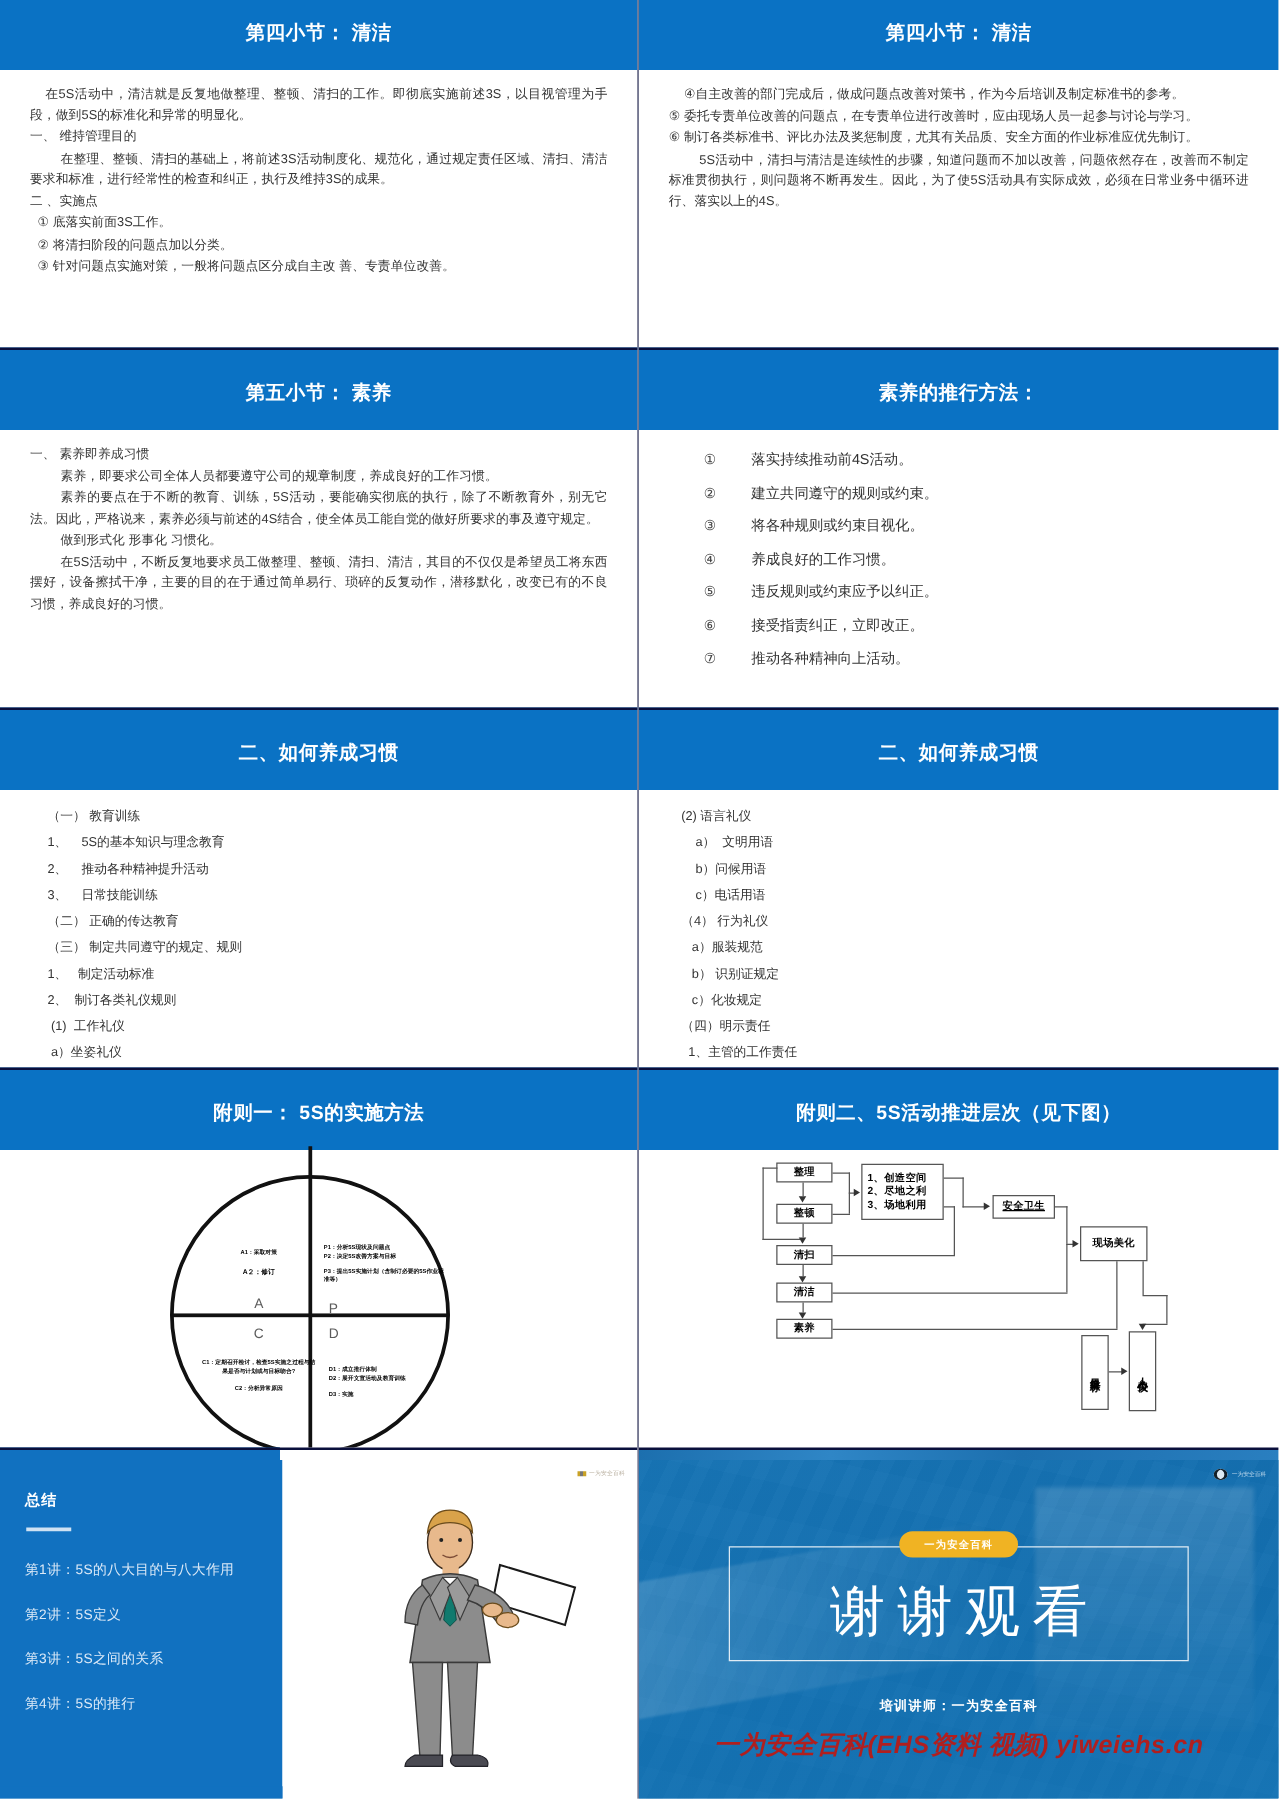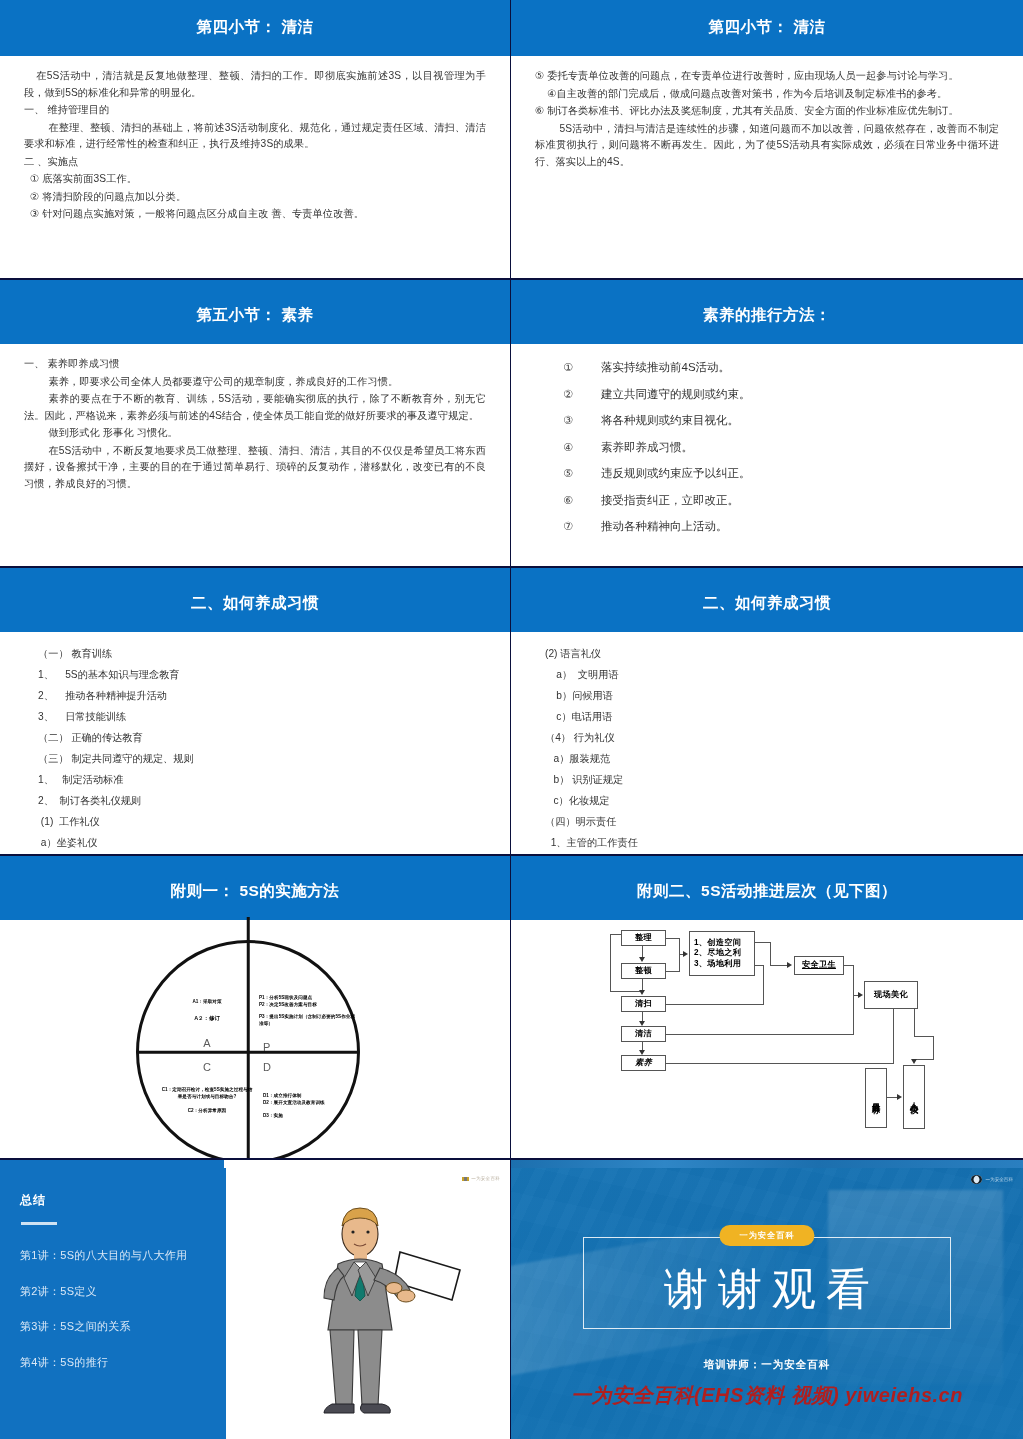"⑤ 委托专责单位改善的问题点，在专责单位进行改善时，应由现场人员一起参与讨论与学习。" p.p { order: before "④自主改善的部门完成后，做成问题点改善对策书，作为今后培训及制定标准书的参考。" -> after "④自主改善的部门完成后，做成问题点改善对策书，作为今后培训及制定标准书的参考。" }
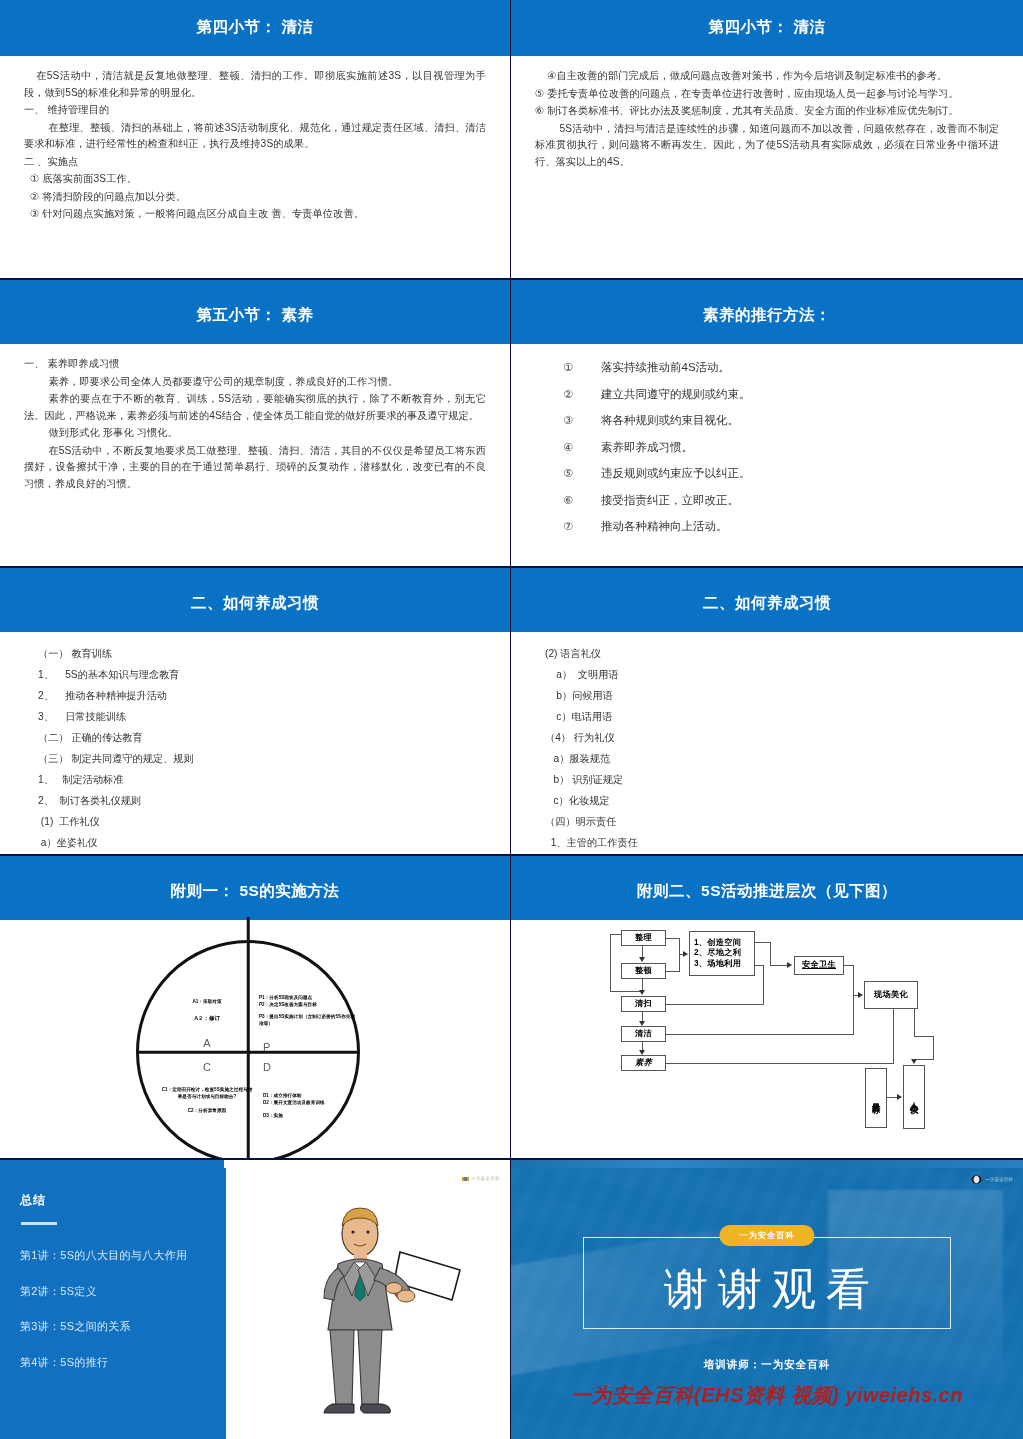"素养即养成习惯。" span.txt { text: 素养即养成 -> 养成良好的工作 }
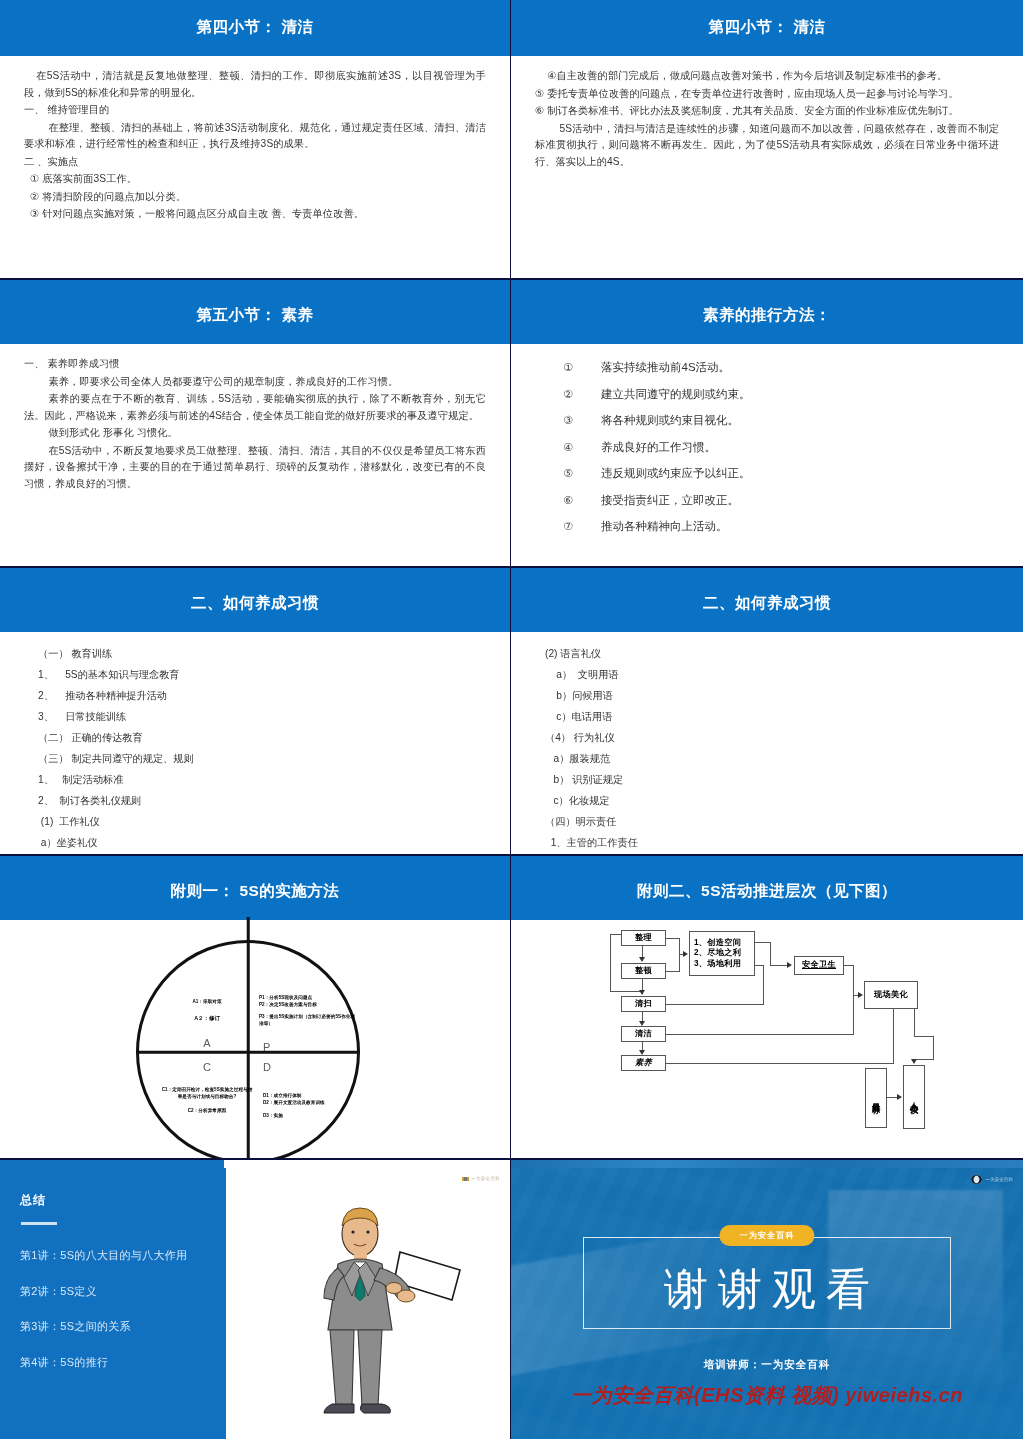"素养" div.fbox { font-style: italic -> none }
